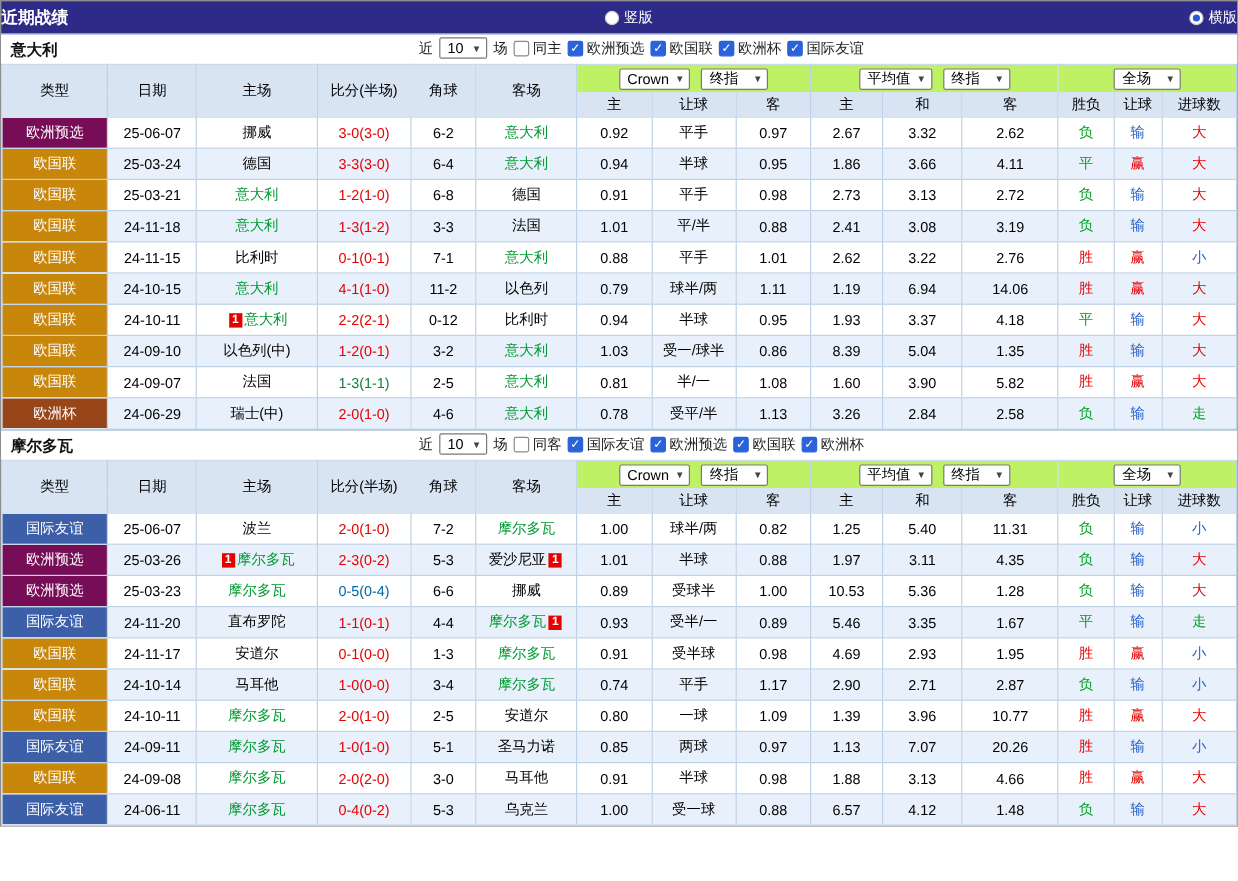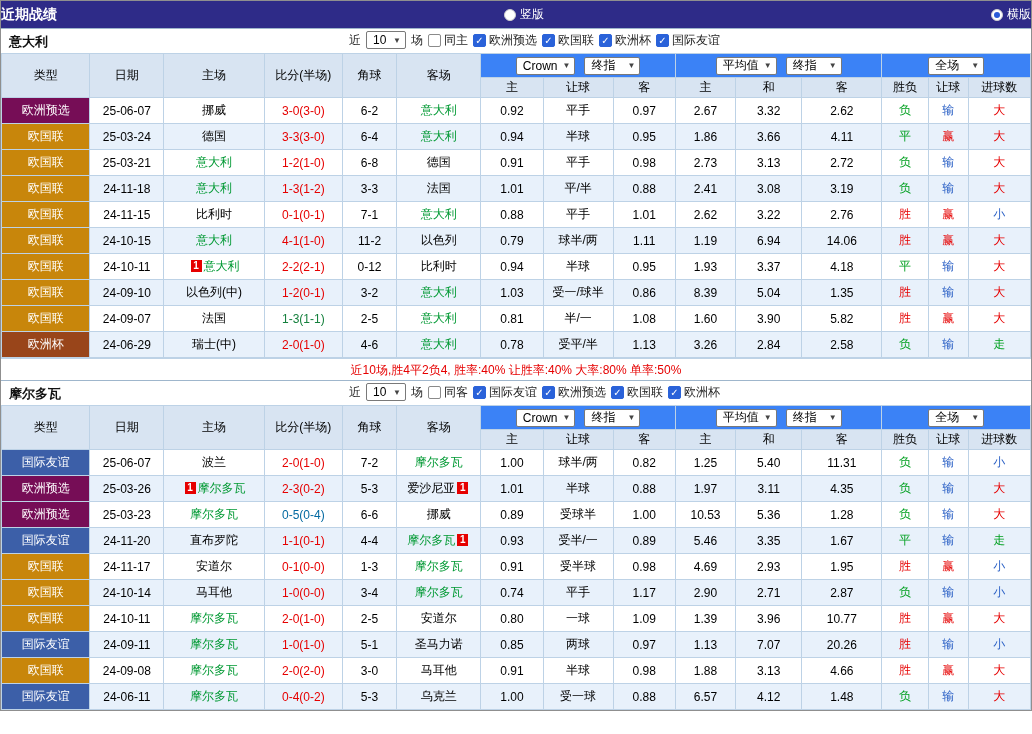"Crown" thead th.dd-cell { background: #3b82f6 -> #bef264 }
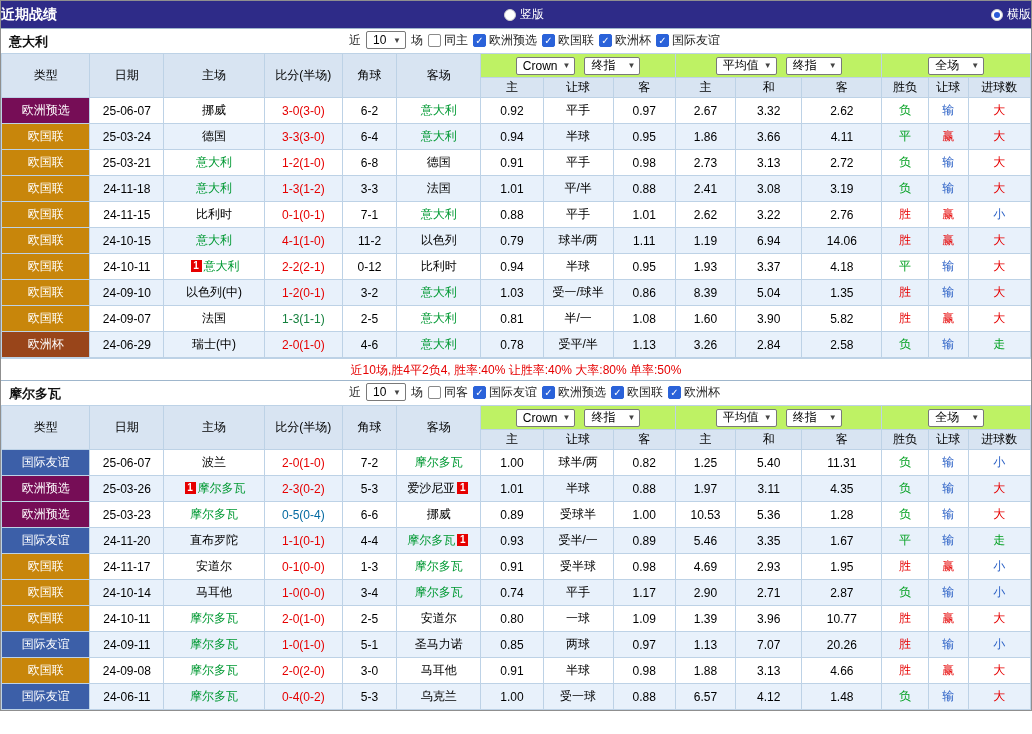"近10场,胜4平2负4, 胜率:40% 让胜率:40% 大率:80%" div.summary { html: <div>近10场,胜4平2负4, 胜率:40% 让胜率:40% 大率:80% 单率:50%</div> -> none }
